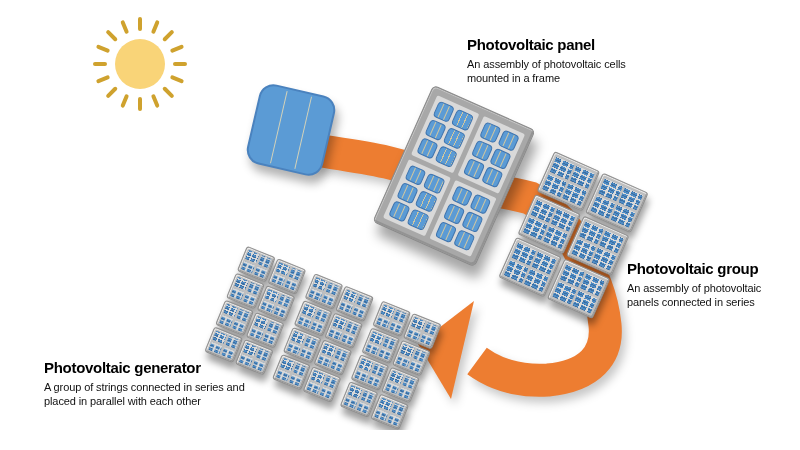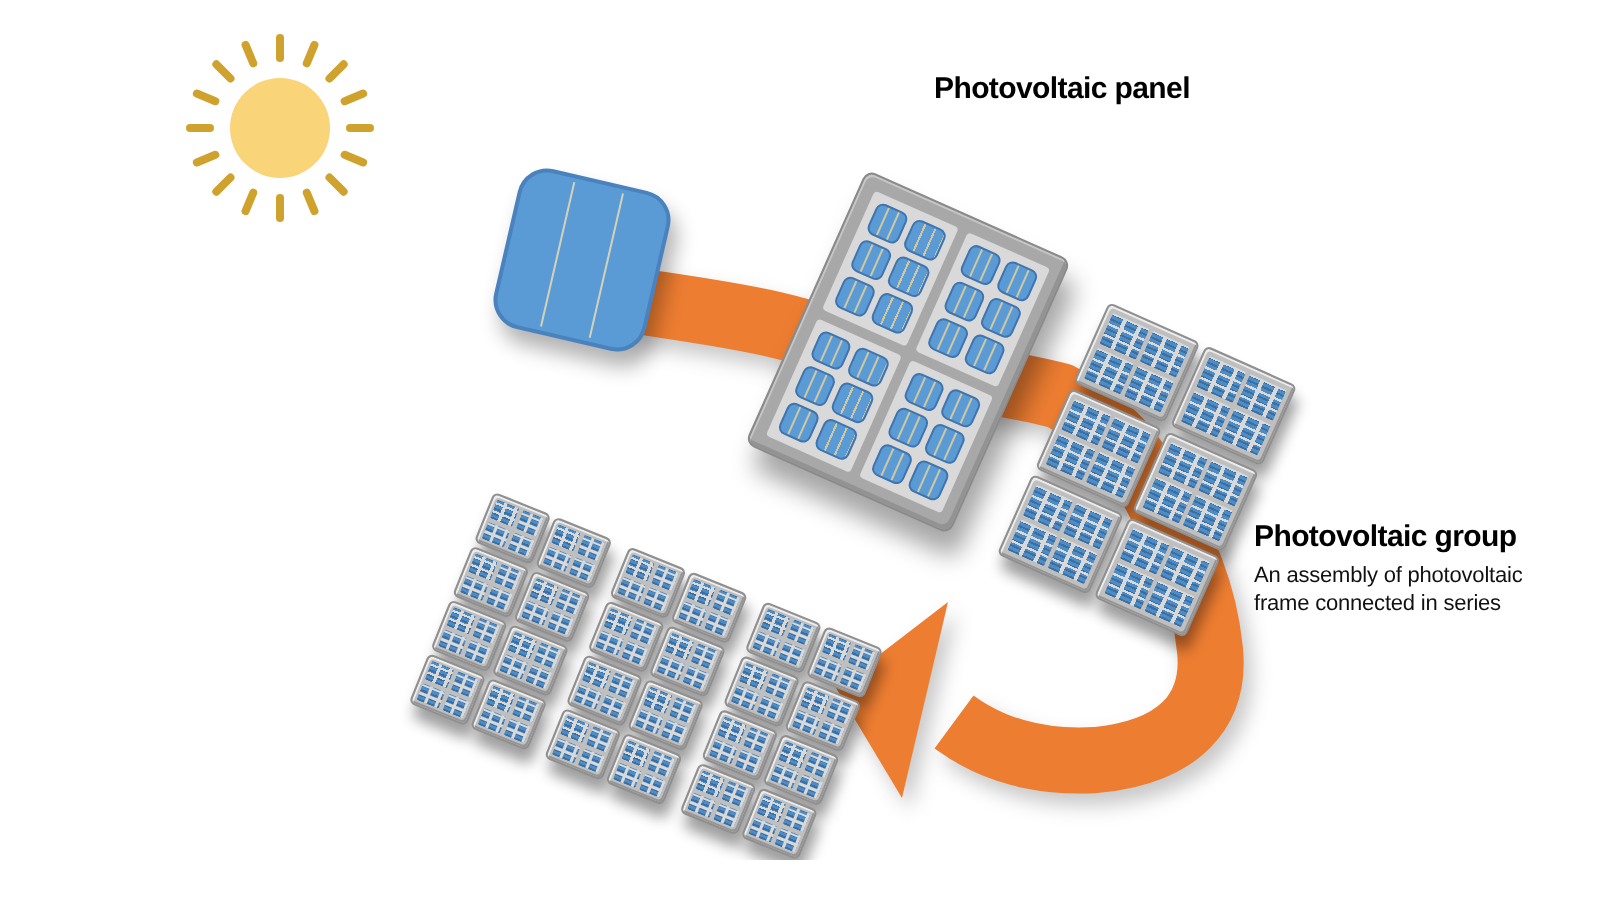"An assembly of photovoltaic cells" div.desc { html: none -> <div>An assembly of photovoltaic cells mounted in a frame</div> }
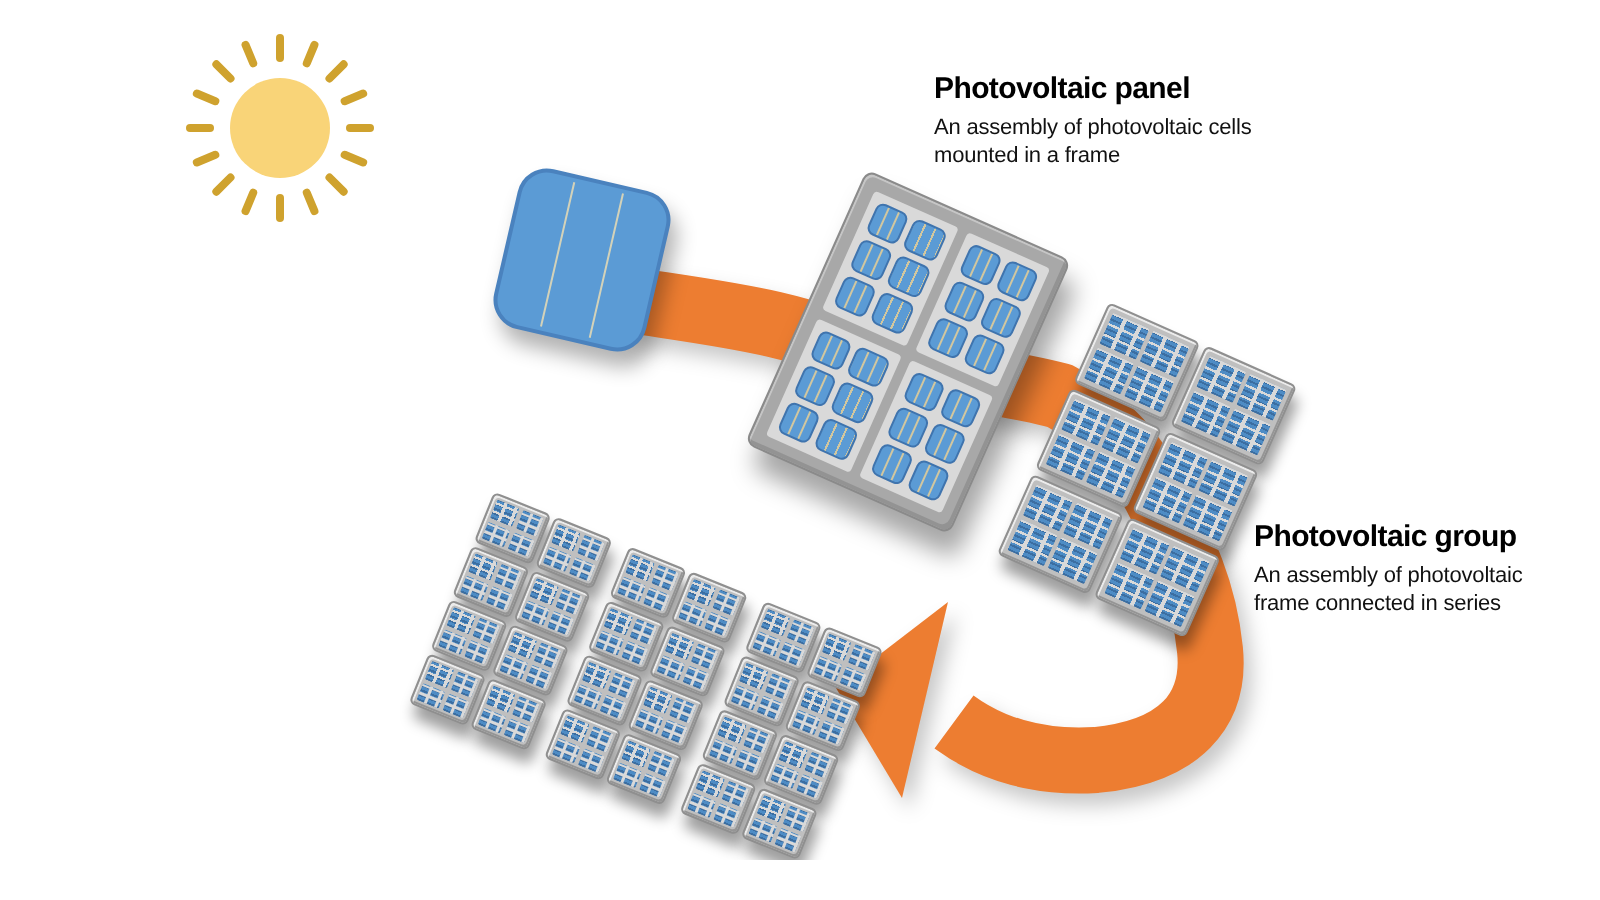"An assembly of photovoltaic frame" div.desc { text: frame -> panels }
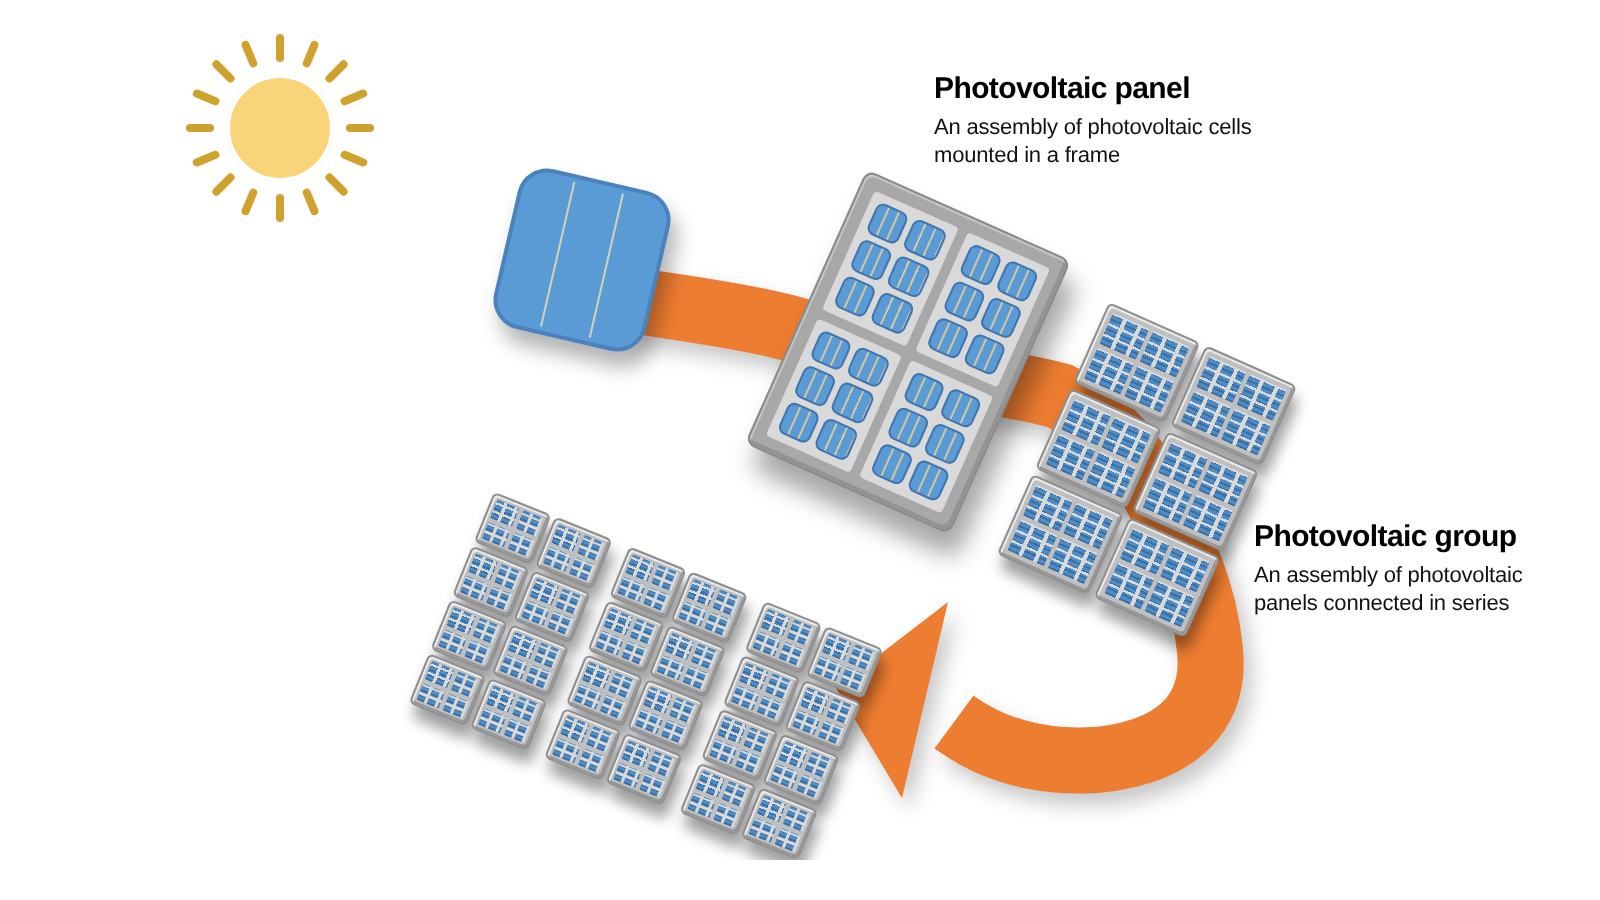"Photovoltaic generator" div.abs { html: none -> <div> <div>Photovoltaic generator</div> <div>A group of strings connected in series and placed in parallel with each other</div> </div> }
